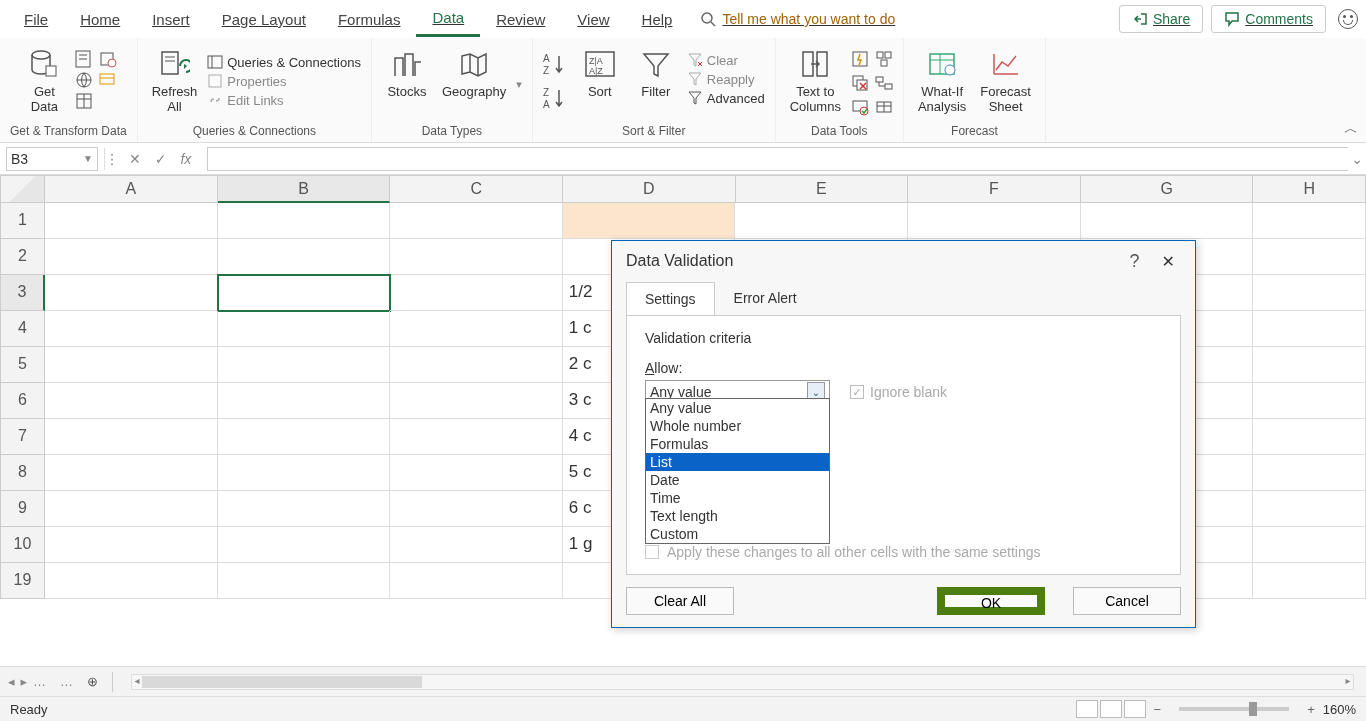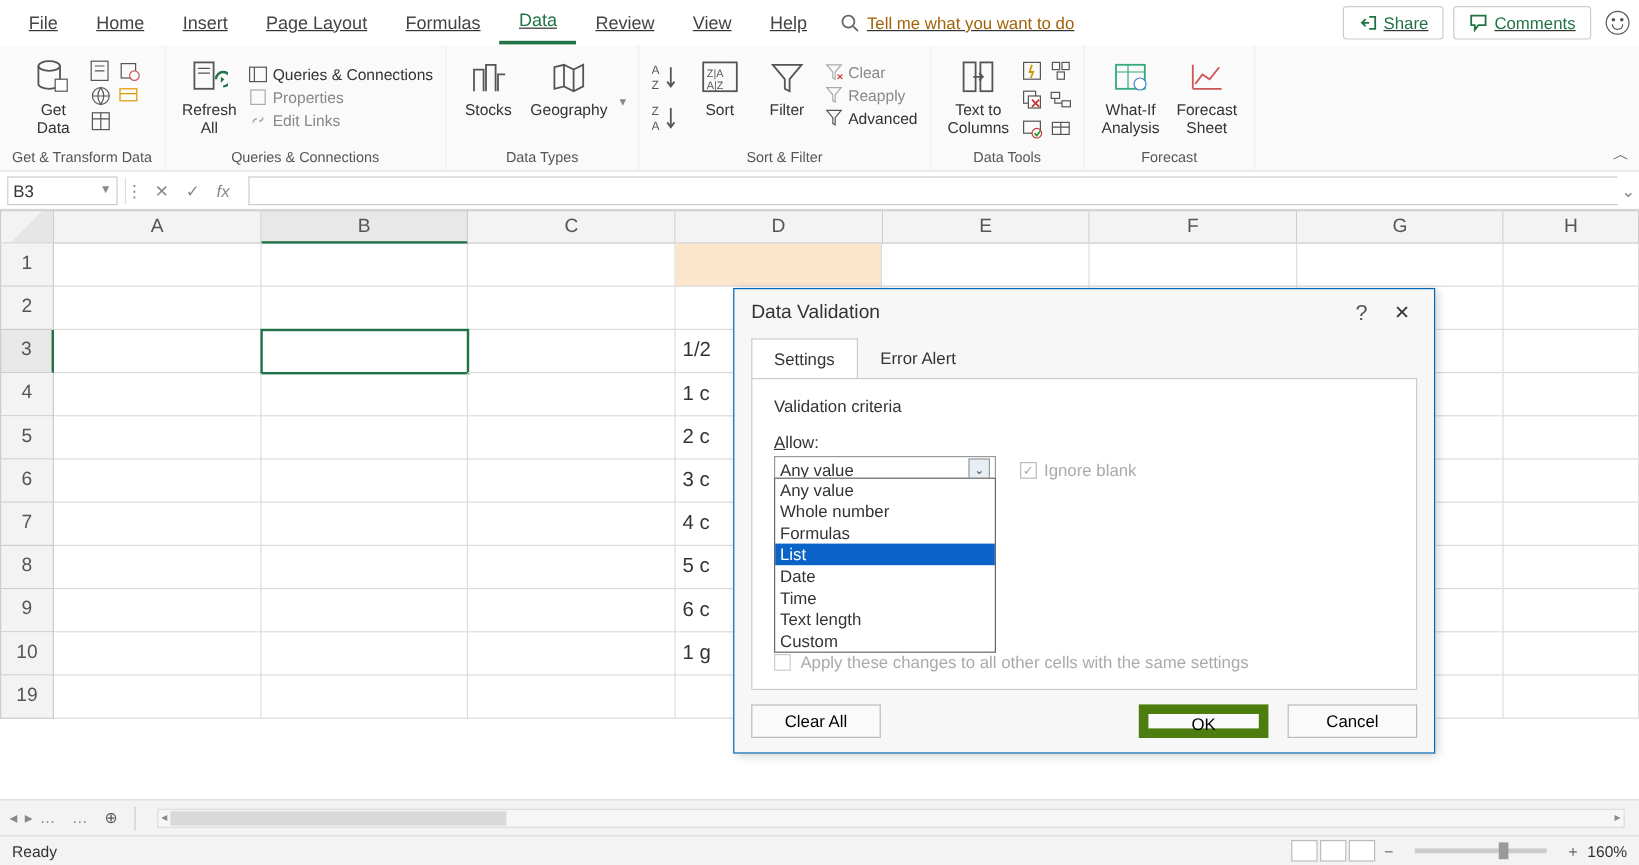"Clear All" .dlg-footer { gap: 16px -> 28px }
